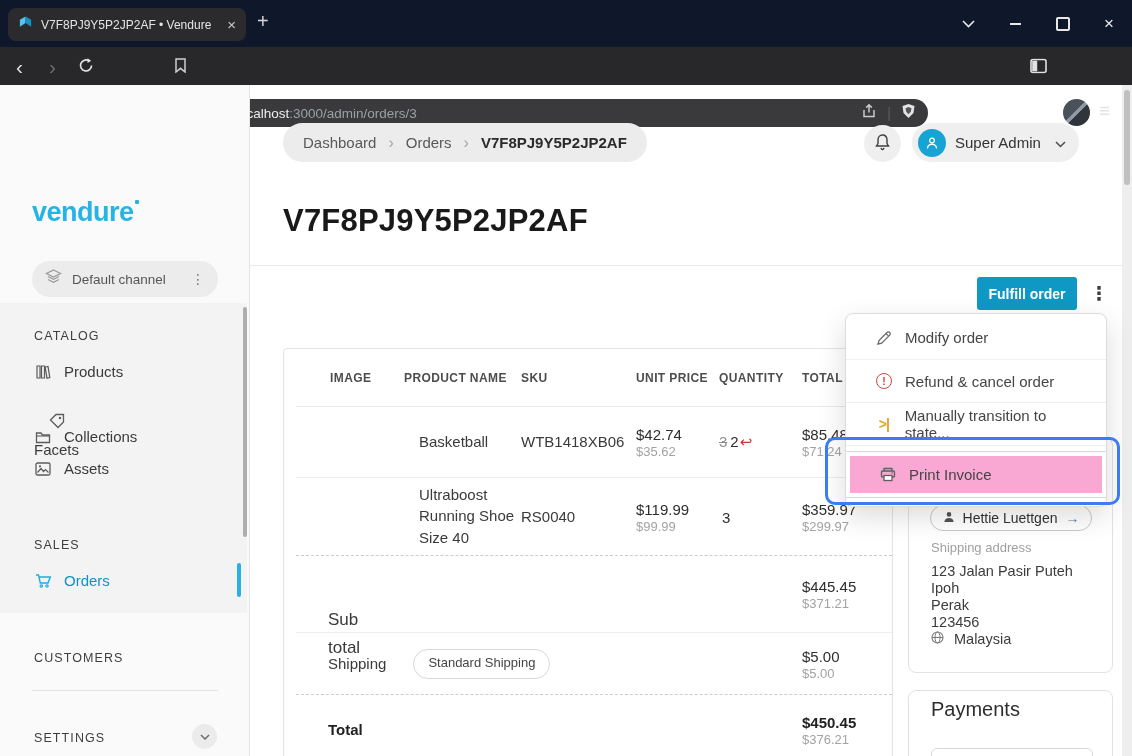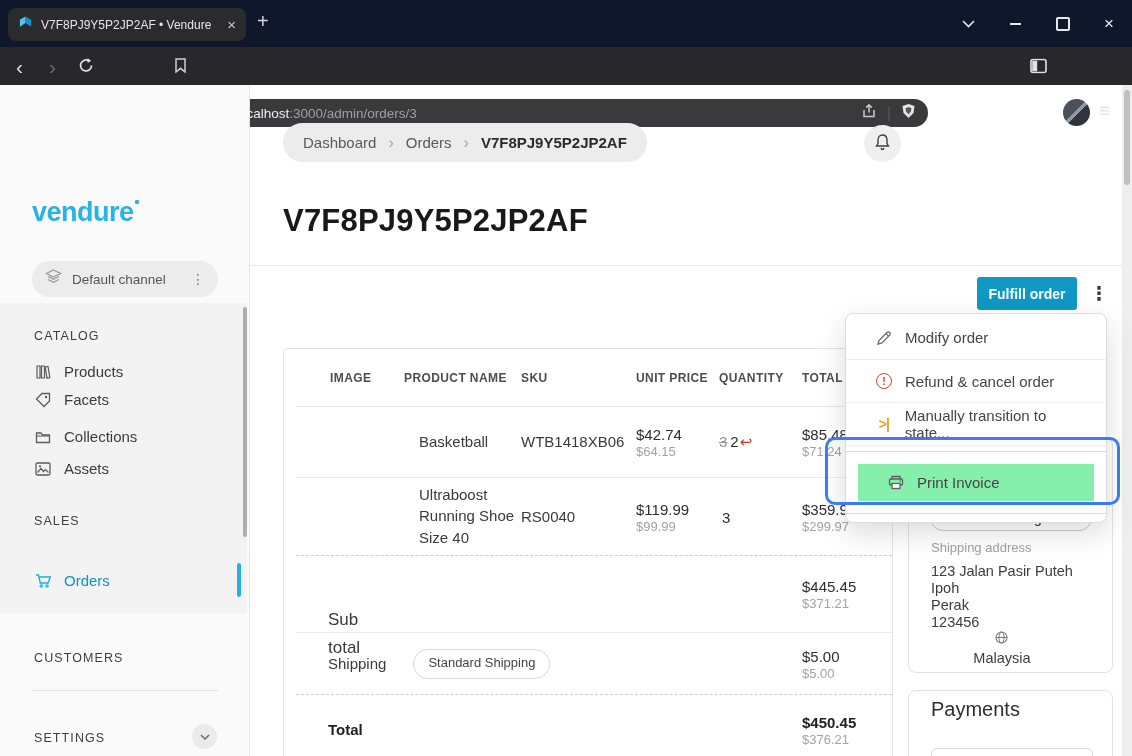"Super Admin" div.user-pill { html: none -> <div> <span> <svg> <circle></circle> <path></path> </svg> </span> <span>Super Admin</span> <span> <svg> <path></path> </svg> </span> </div> }
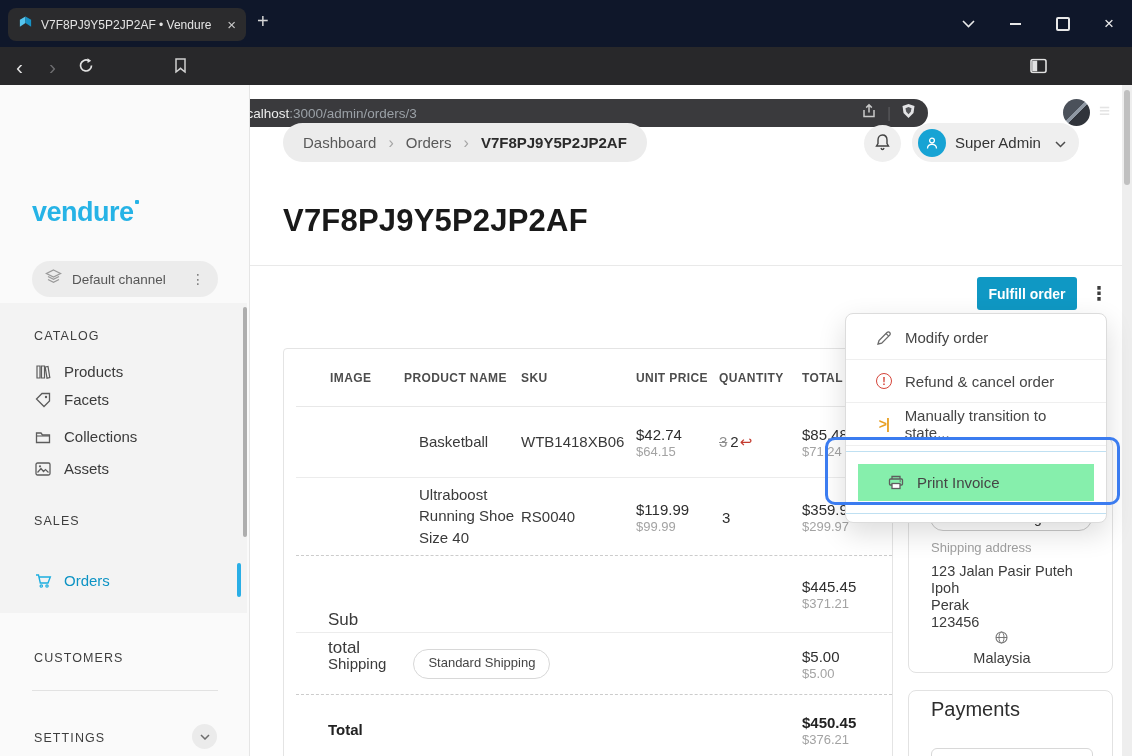"Facets" div.nav-item { flex-direction: none -> column; top: 306px -> 328px }
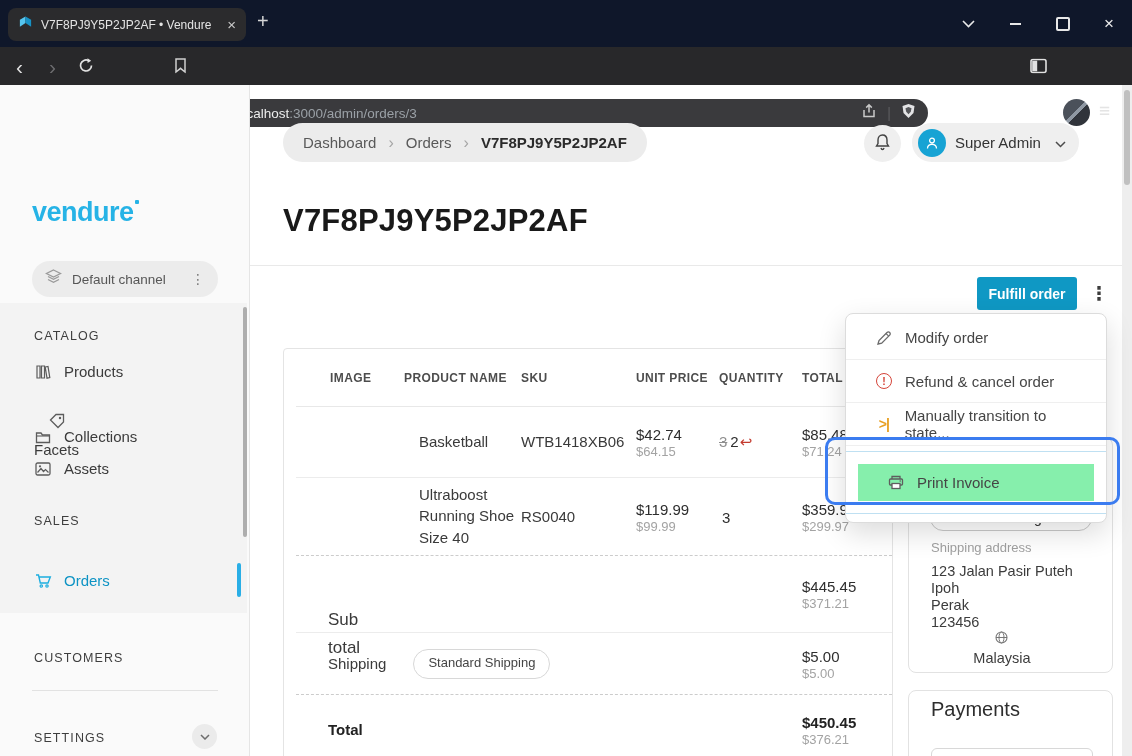"$64.15" span.price-net { text: $64.15 -> $35.62 }
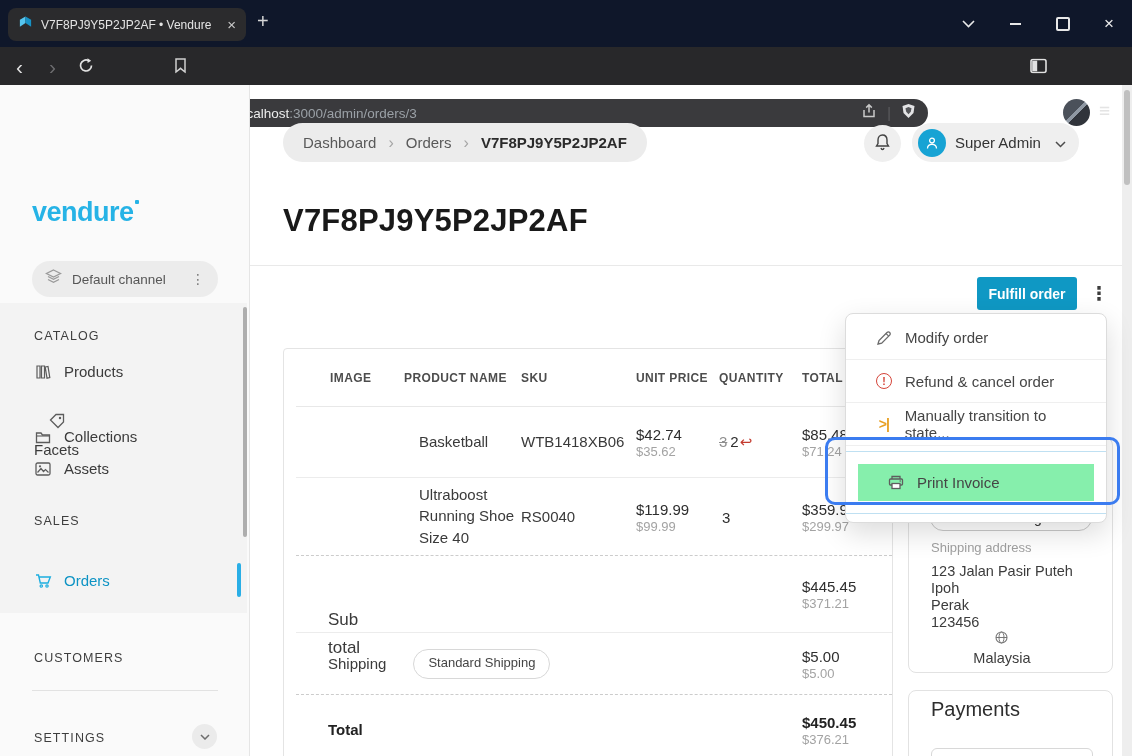"Print Invoice" .print-item { background: #86efac -> #f9a8d4; margin: 12px -> 4px }
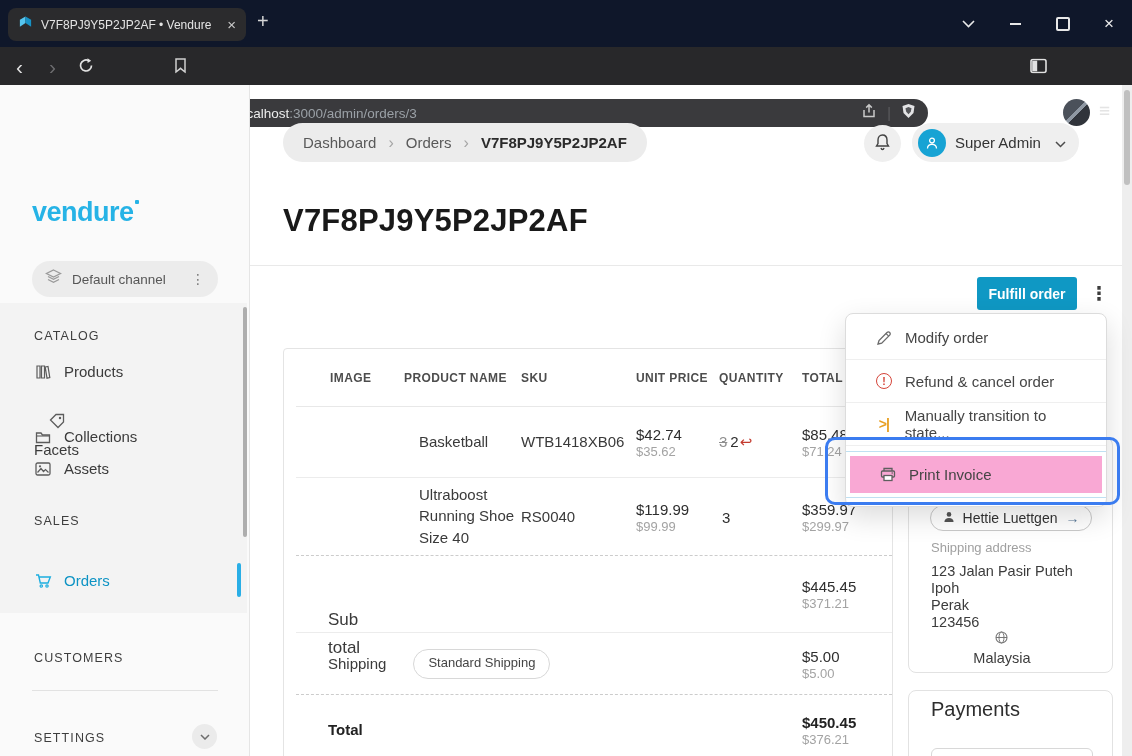"SALES" div.sec-label { top: 429px -> 453px }
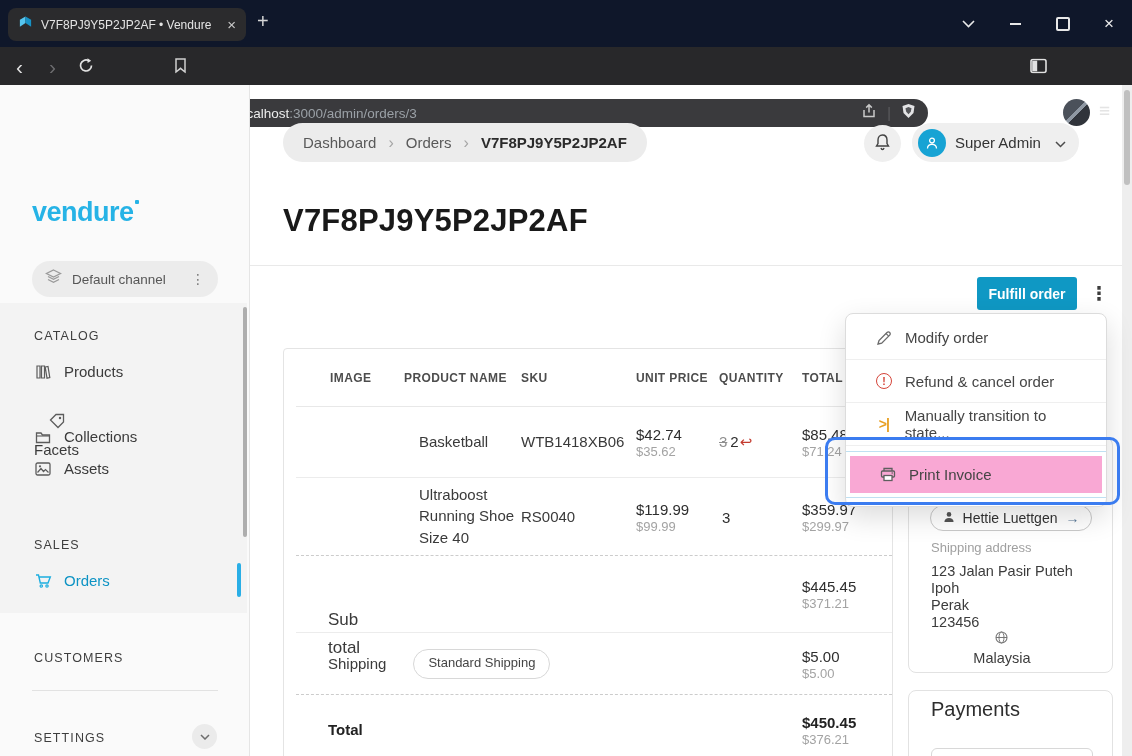"Malaysia" .country-line { flex-direction: column -> none; gap: 2px -> 10px }
